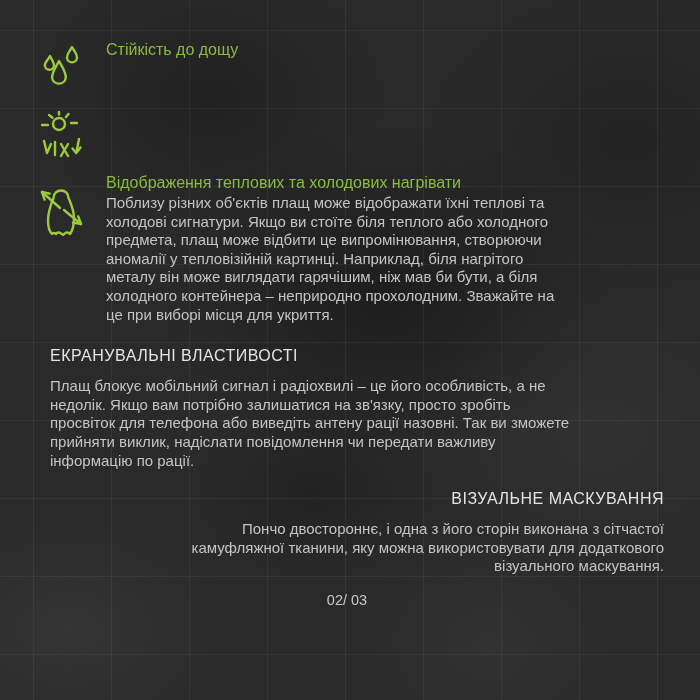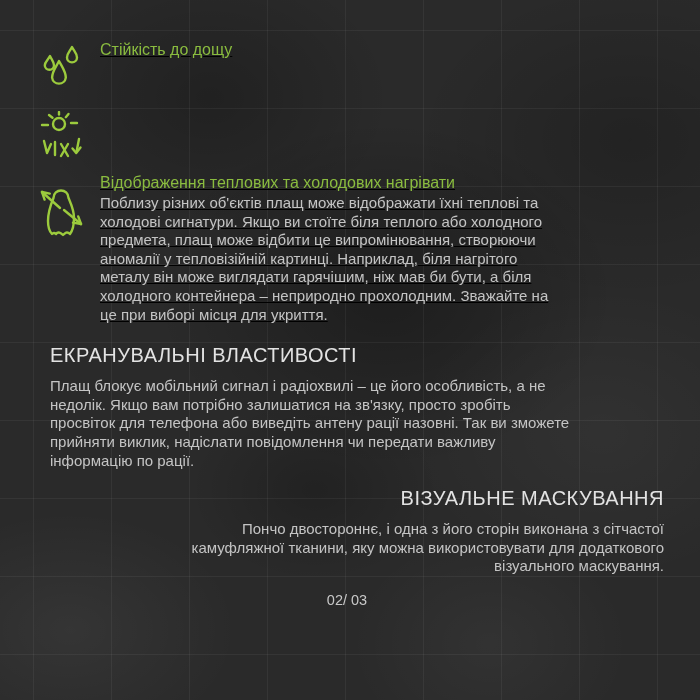"Стійкість до дощу" .icon-row { gap: 8px -> 14px; text-decoration: underline -> none }
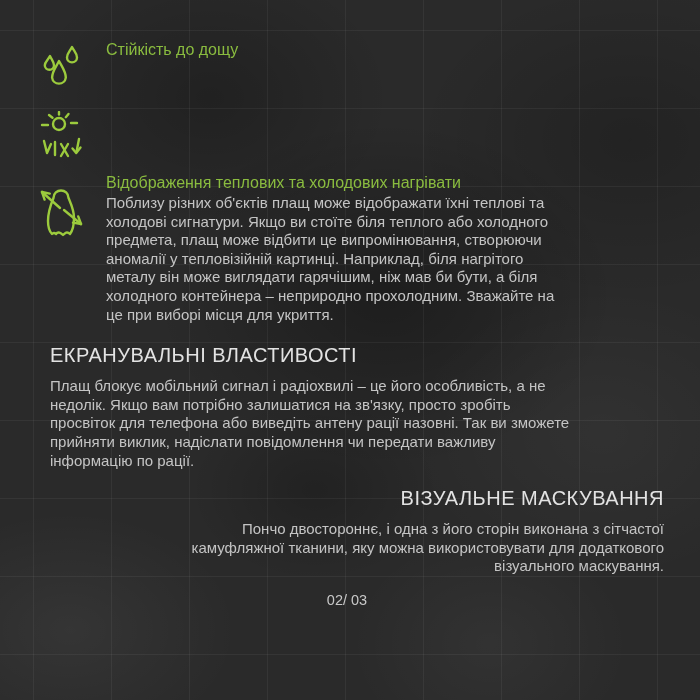"ЕКРАНУВАЛЬНІ ВЛАСТИВОСТІ" .caps-sec h2 { font-size: 20px -> 16px }
